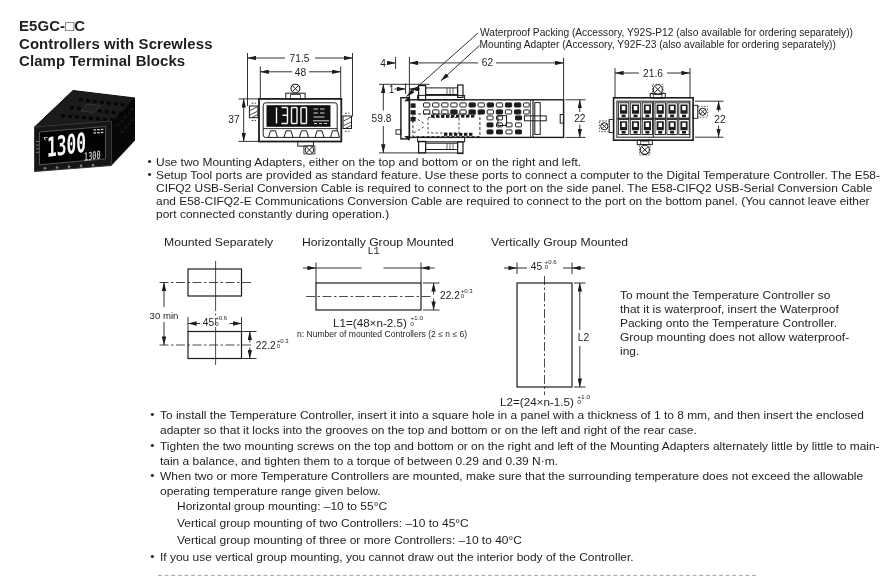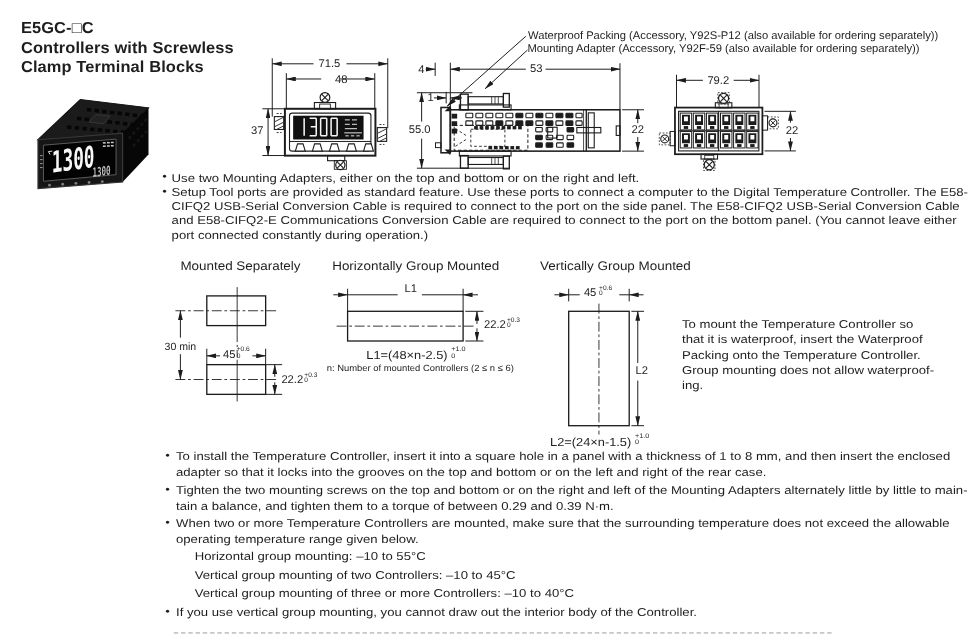"Mounting Adapter (Accessory, Y92F-59" div.abs { text: Y92F-59 -> Y92F-23 }
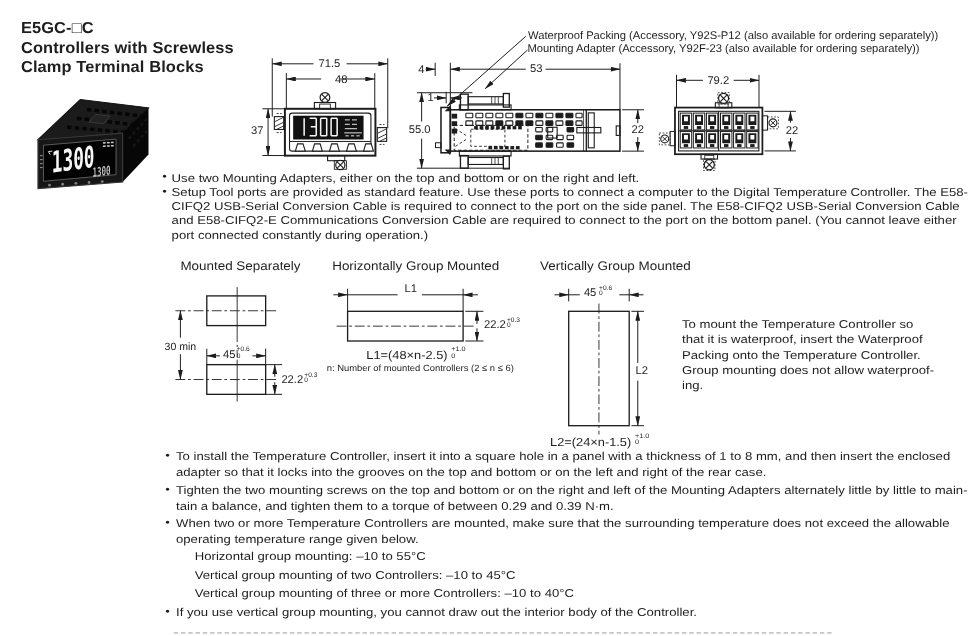"53" div.abs { text: 53 -> 62 }
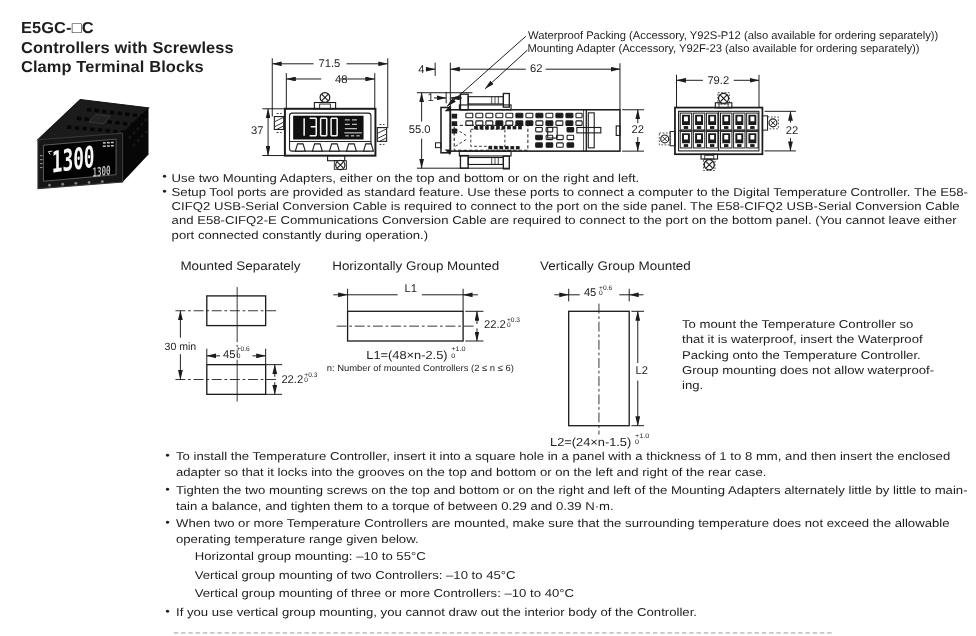"48" div.abs { text-align: right -> none }
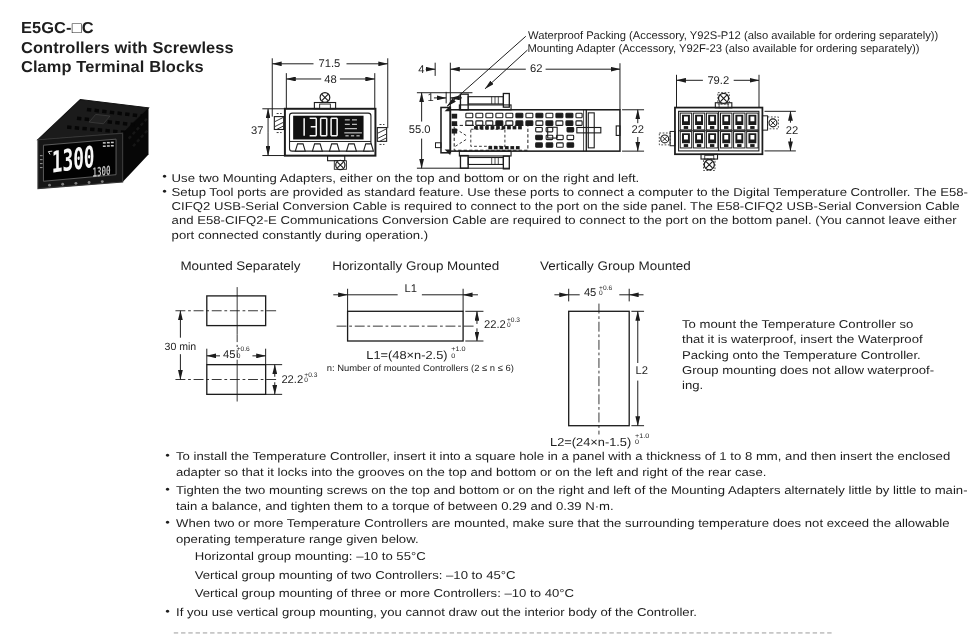"79.2" div.abs { text: 79.2 -> 21.6 }
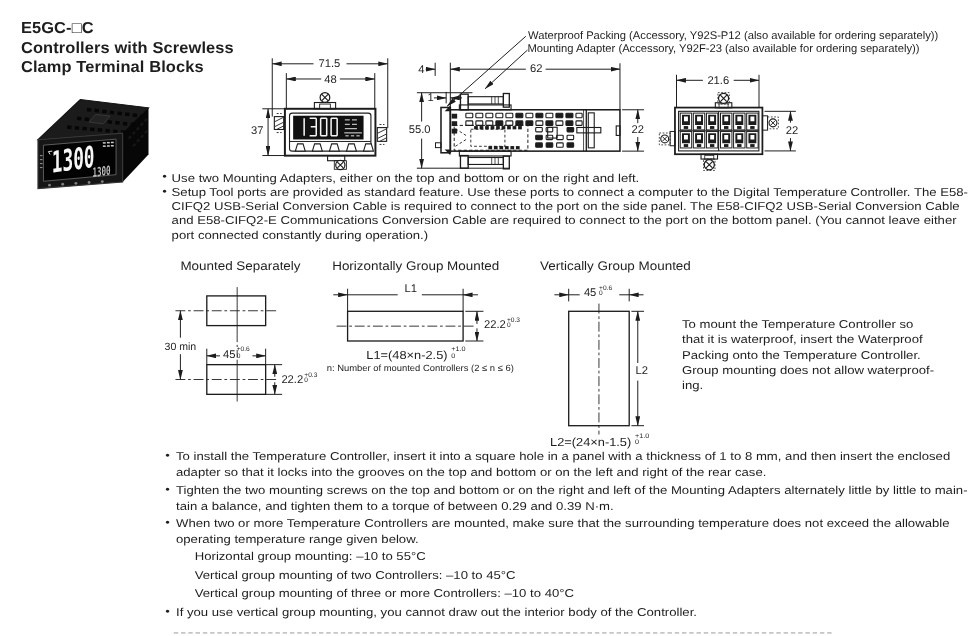"55.0" div.abs { text: 55.0 -> 59.8 }
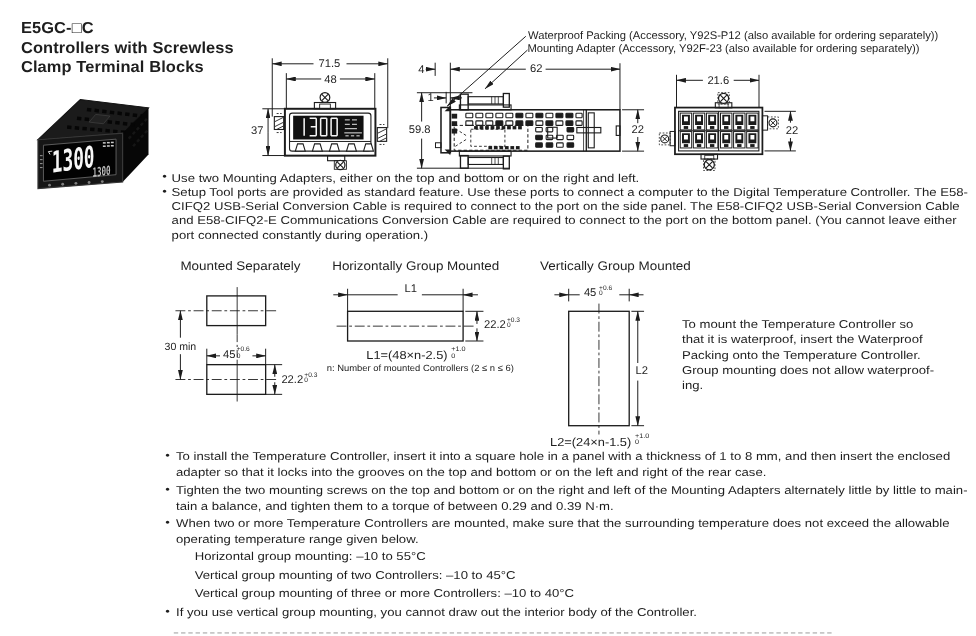"L1" div.abs { font-family: none -> Liberation Mono, monospace; top: 258px -> 247px }
